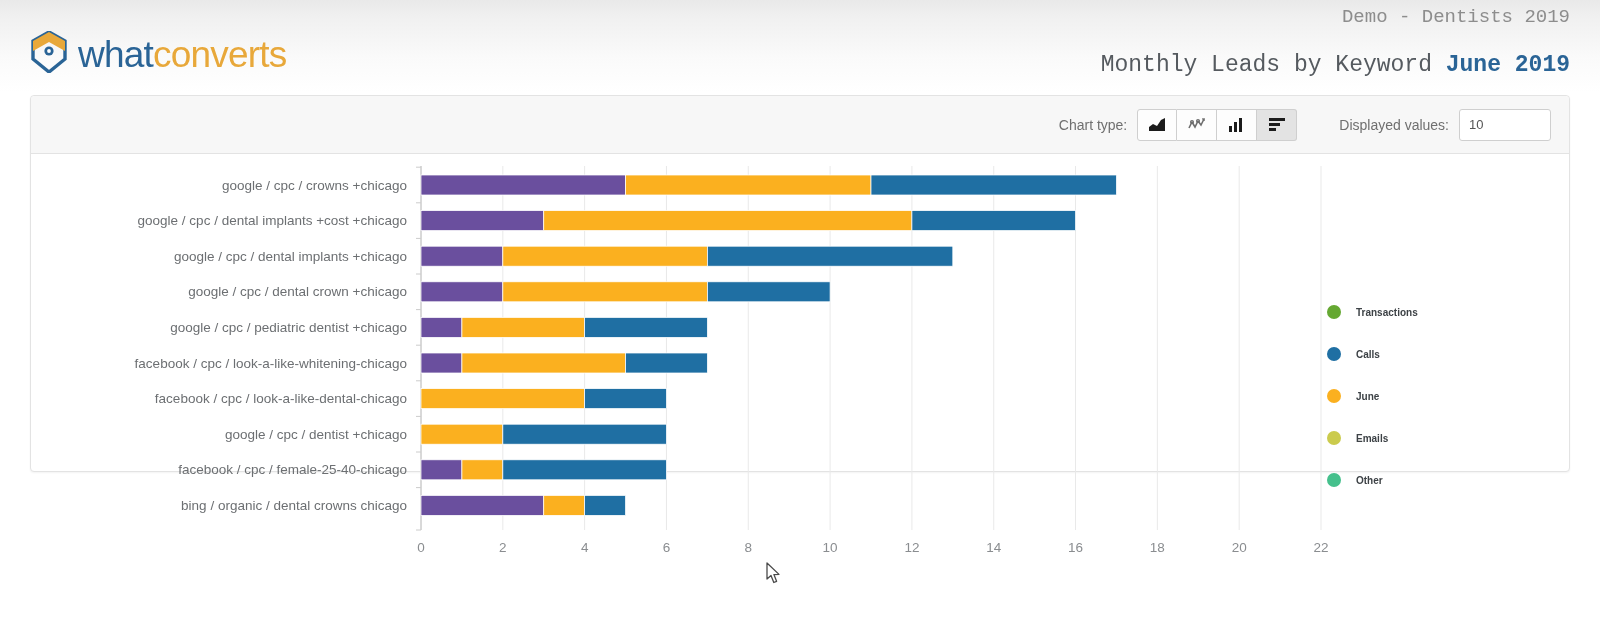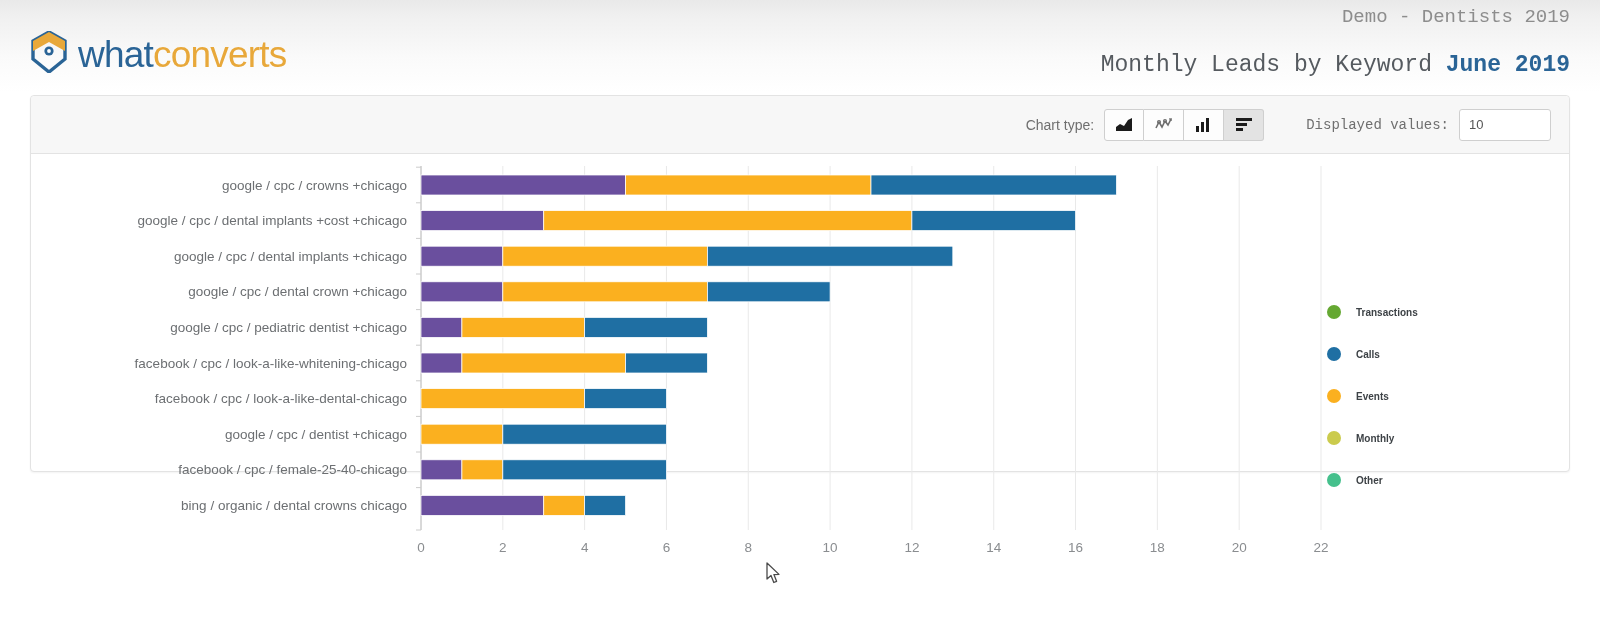"Displayed values:" #displayed-values-label { font-family: Liberation Mono, monospace -> none }
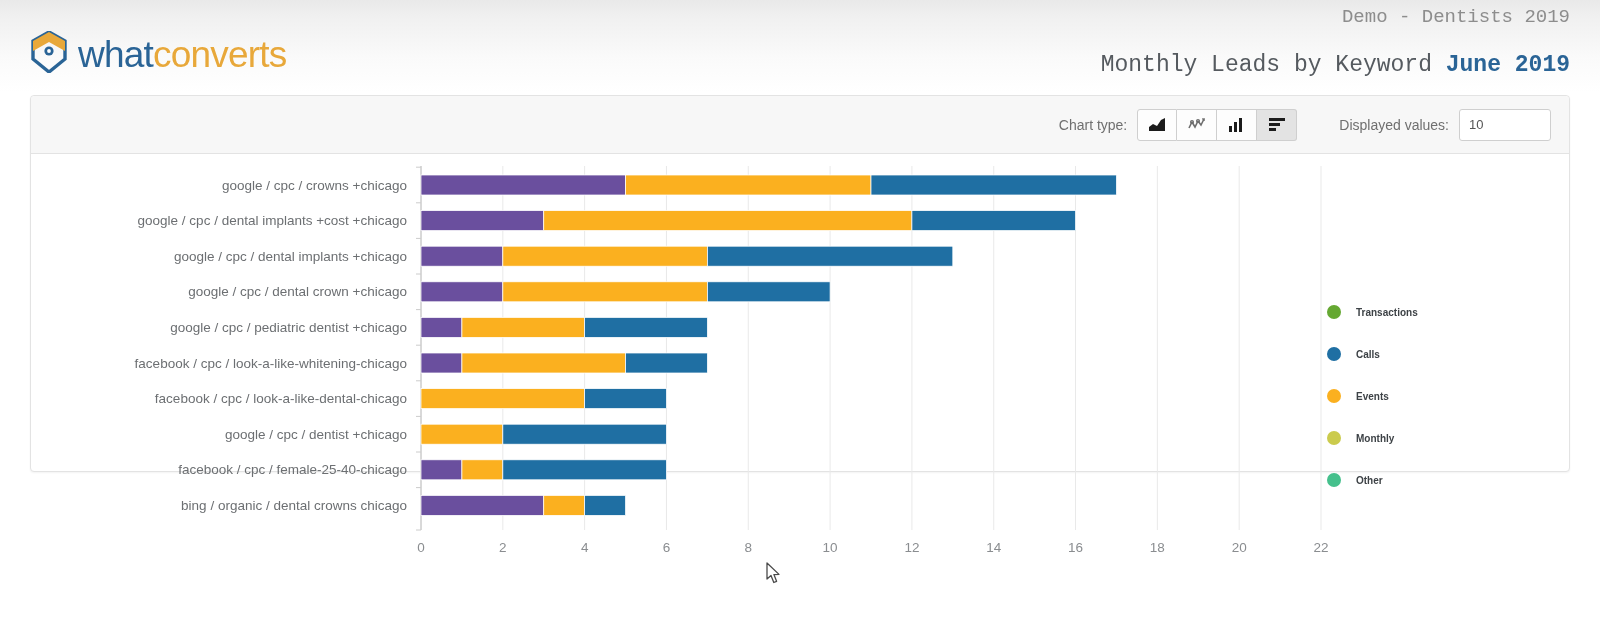"Events" span.legend-label { text: Events -> June }
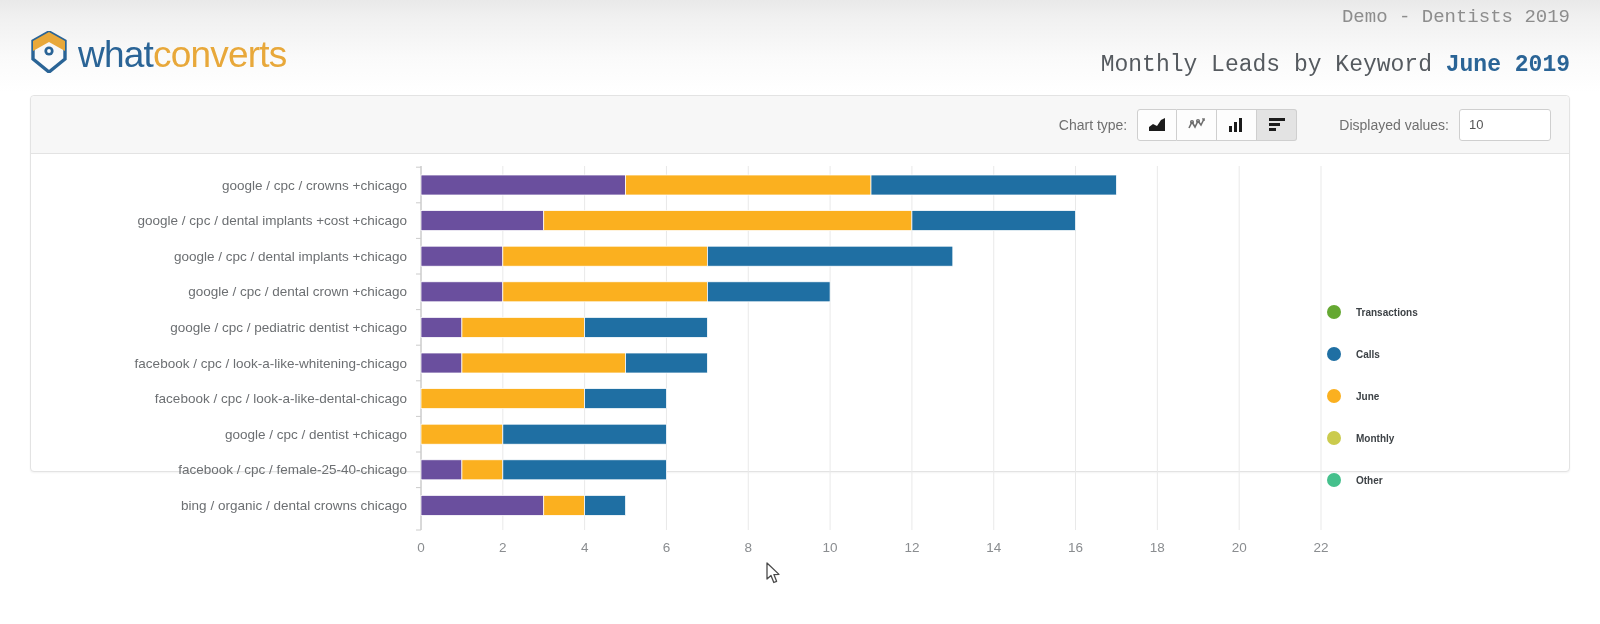"Monthly" span.legend-label { text: Monthly -> Emails }
